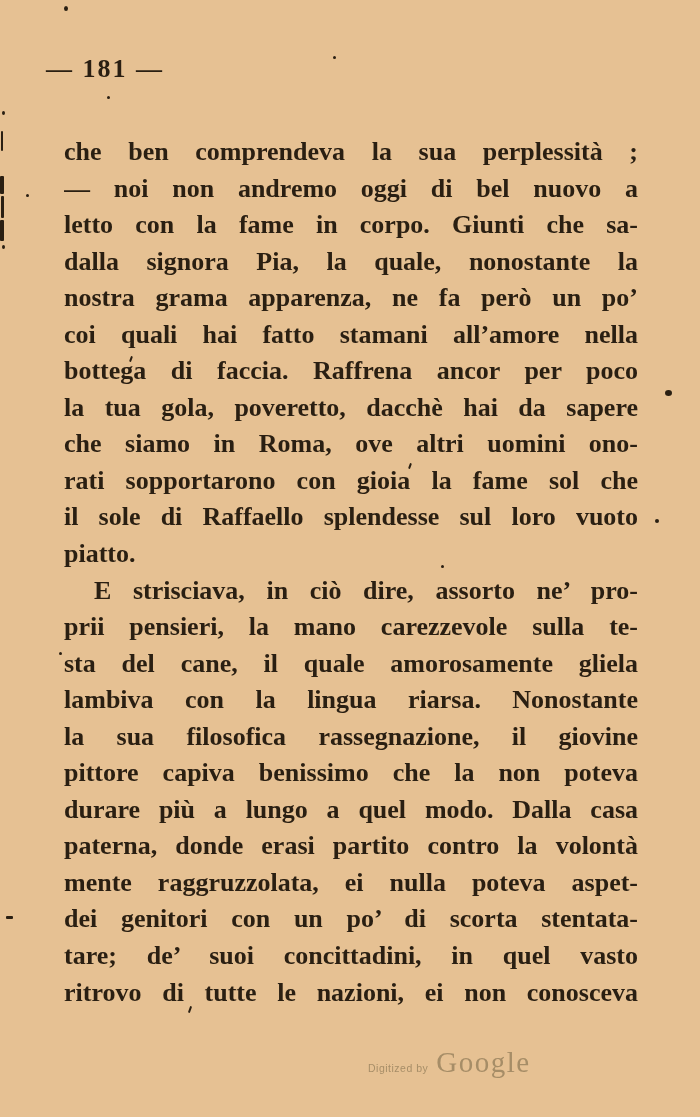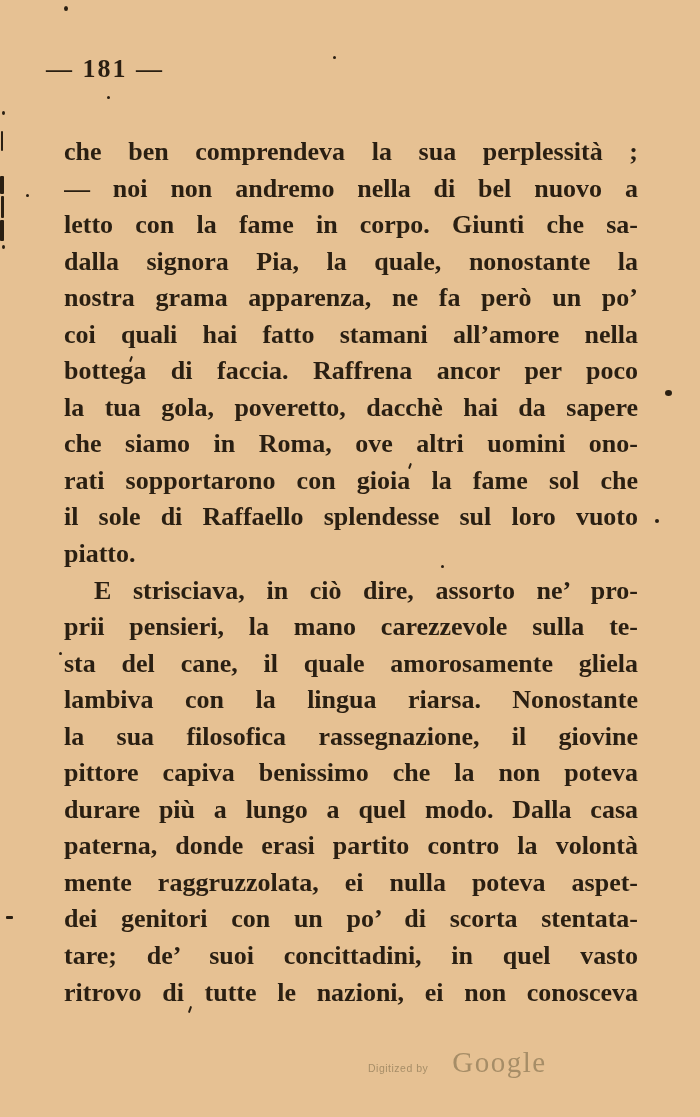"— noi non andremo nella" div.line { text: nella -> oggi }
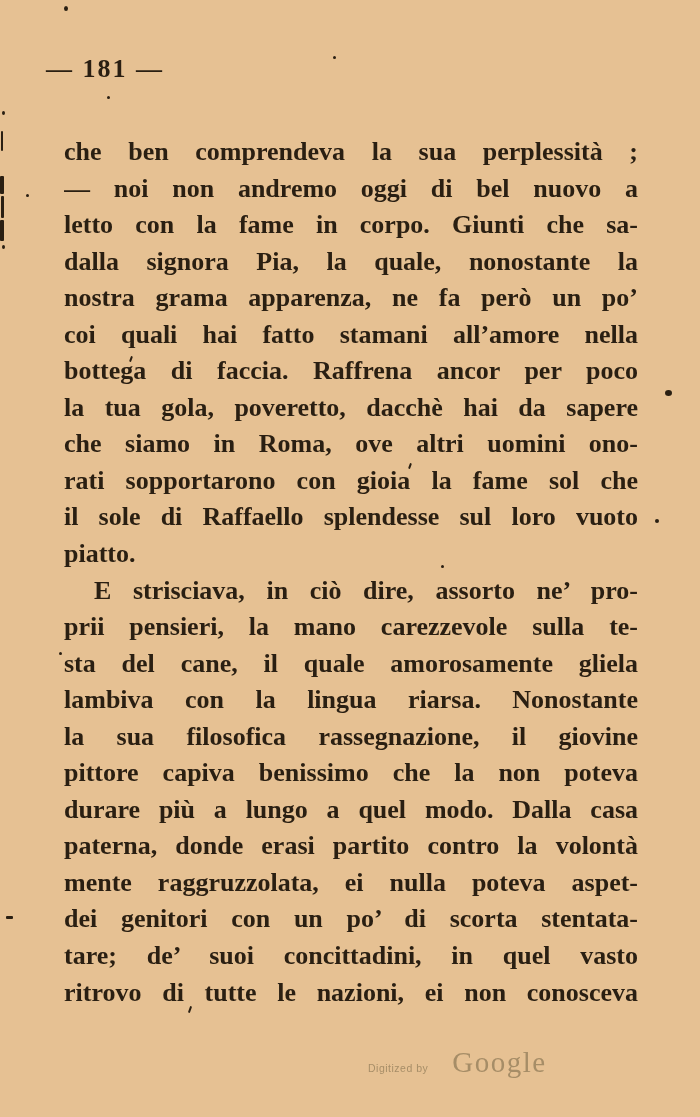"Digitized by" .watermark { gap: 24px -> 8px }
